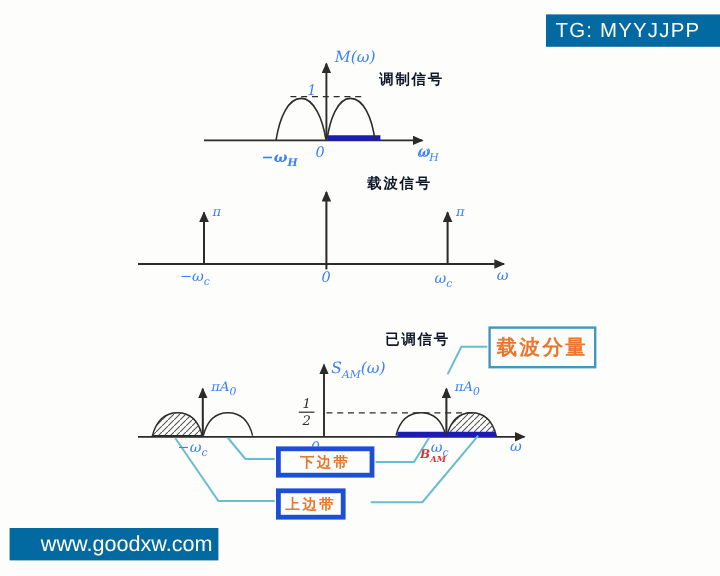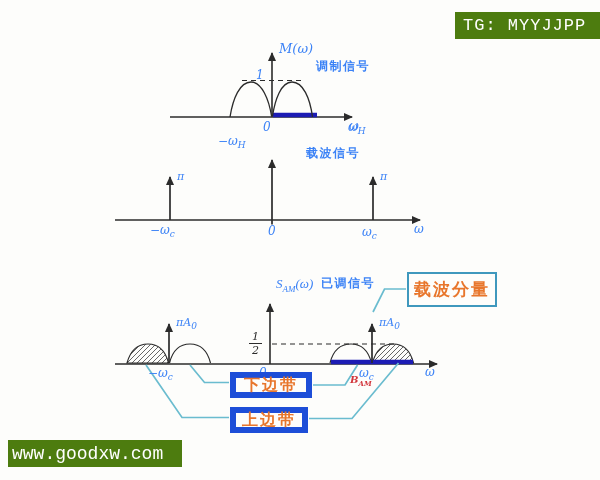"TG: MYYJJPP" .wm { background: #4d7c0f -> #0369a1; font-family: Liberation Mono, monospace -> Liberation Sans, sans-serif }
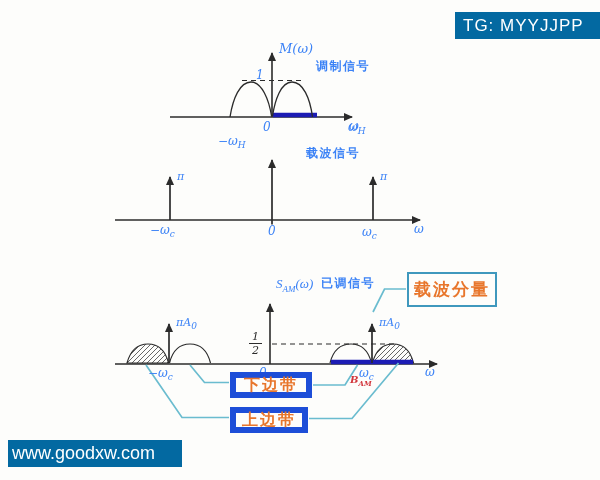"调制信号" .red-title { color: #3b82f6 -> #0f172a }
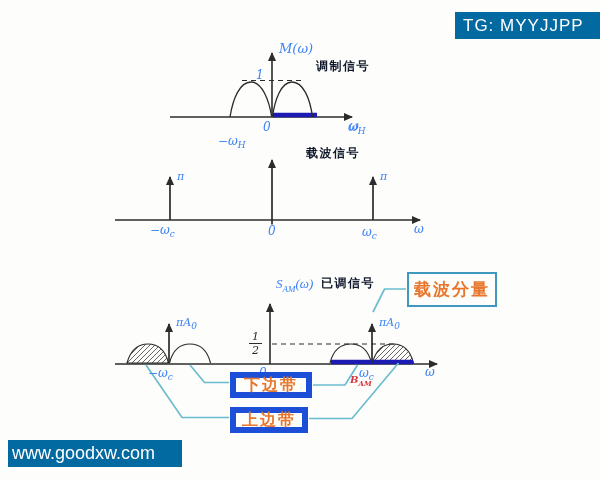"−ωH" span.sym { font-weight: none -> bold; top: 135px -> 125px }
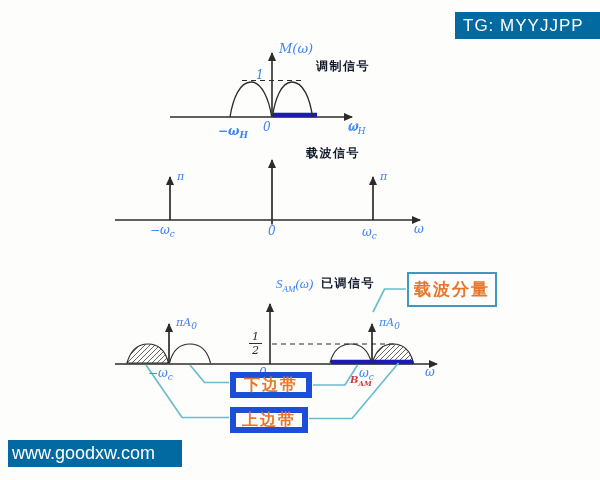"SAM(ω)" span.sym { font-family: Liberation Serif, serif -> none; top: 277px -> 301px }
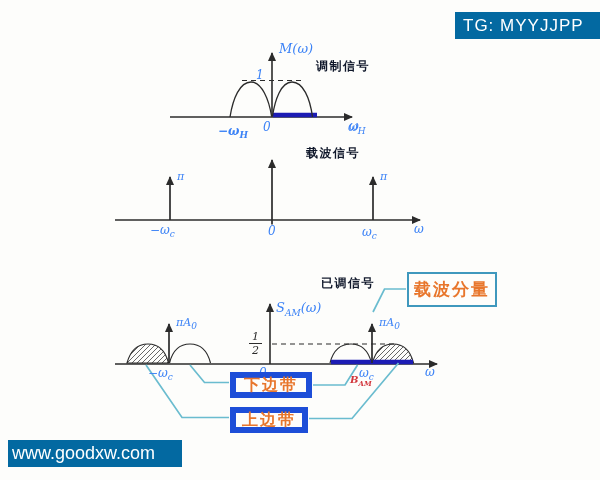"下边带" .sideband-box { border: 6px solid #1d4ed8 -> 4px solid #1d4ed8; font-size: 16px -> 12px }
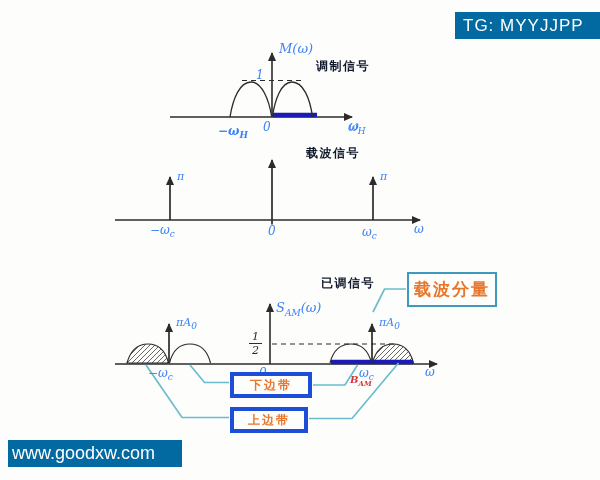"上边带" div.callout { width: 78px -> 58px }
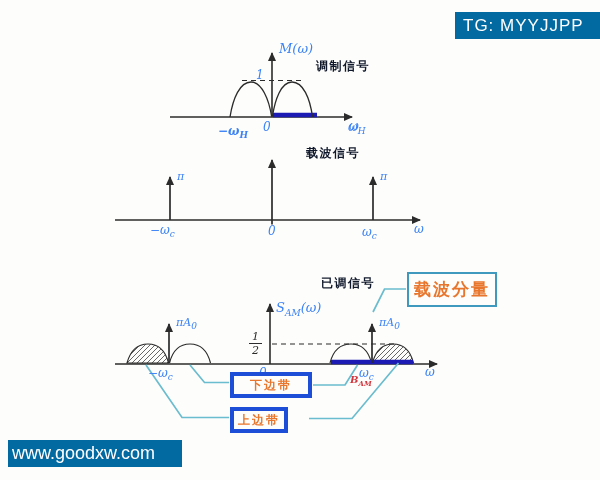"www.goodxw.com" .wm-bl { padding-left: 4px -> 26px }
